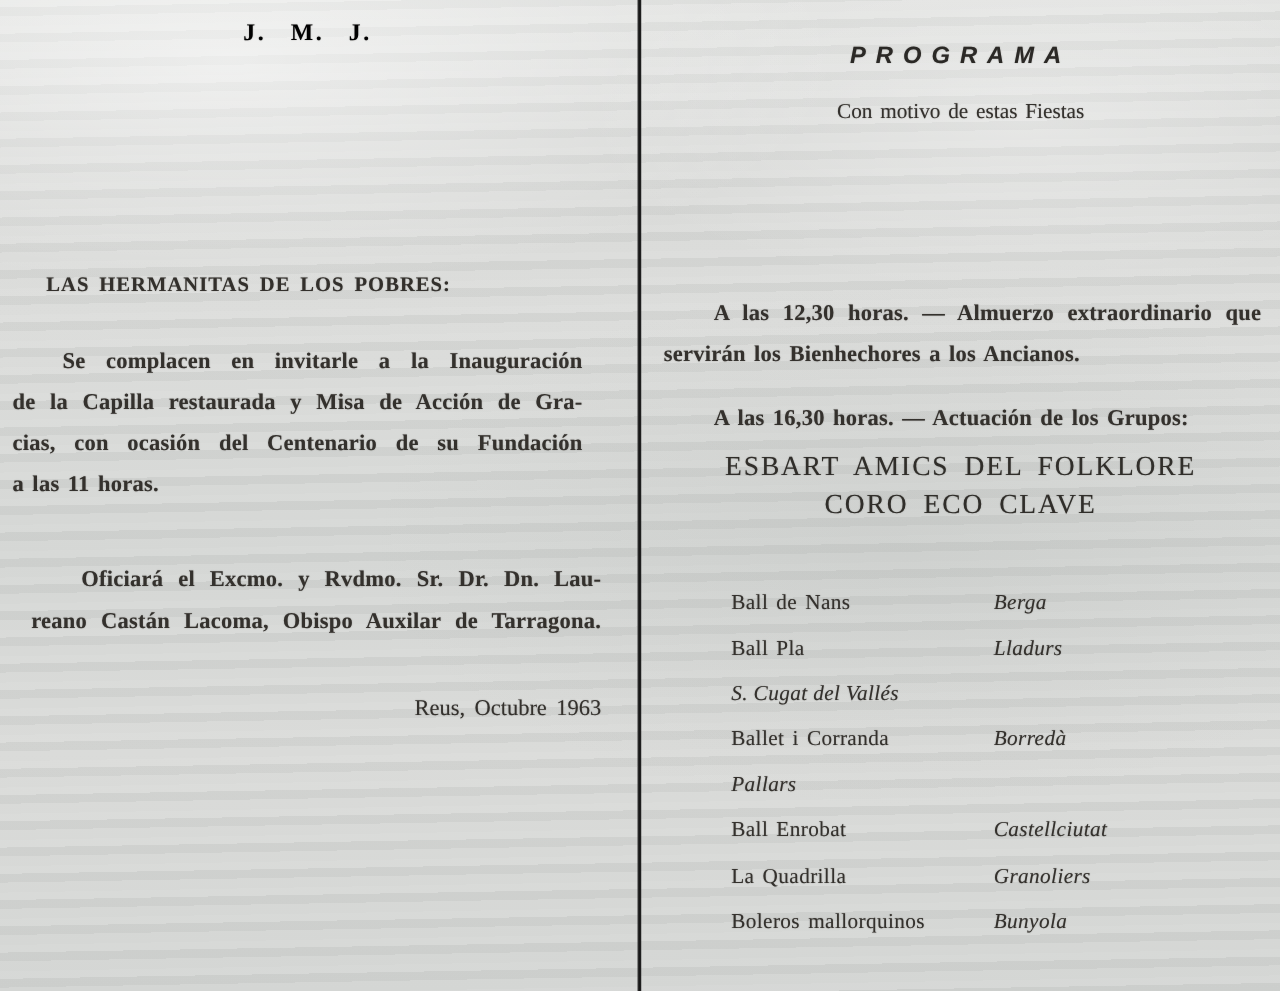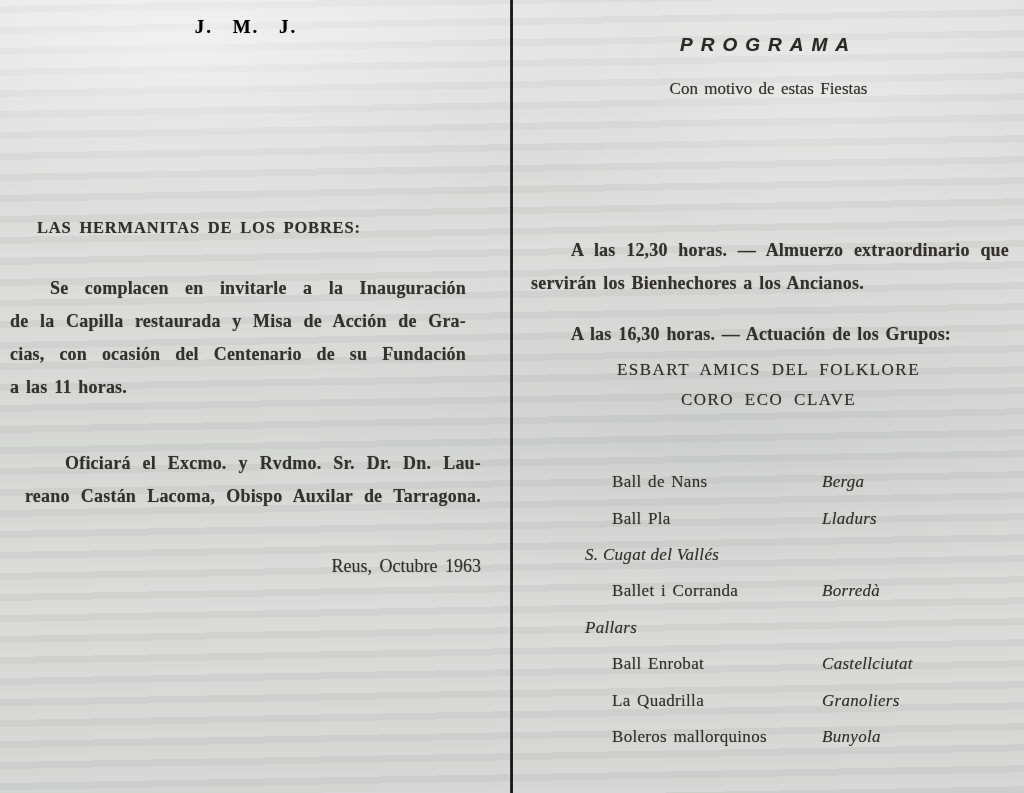"ESBART AMICS DEL FOLKLORE" .group-line { font-size: 17px -> 22px }
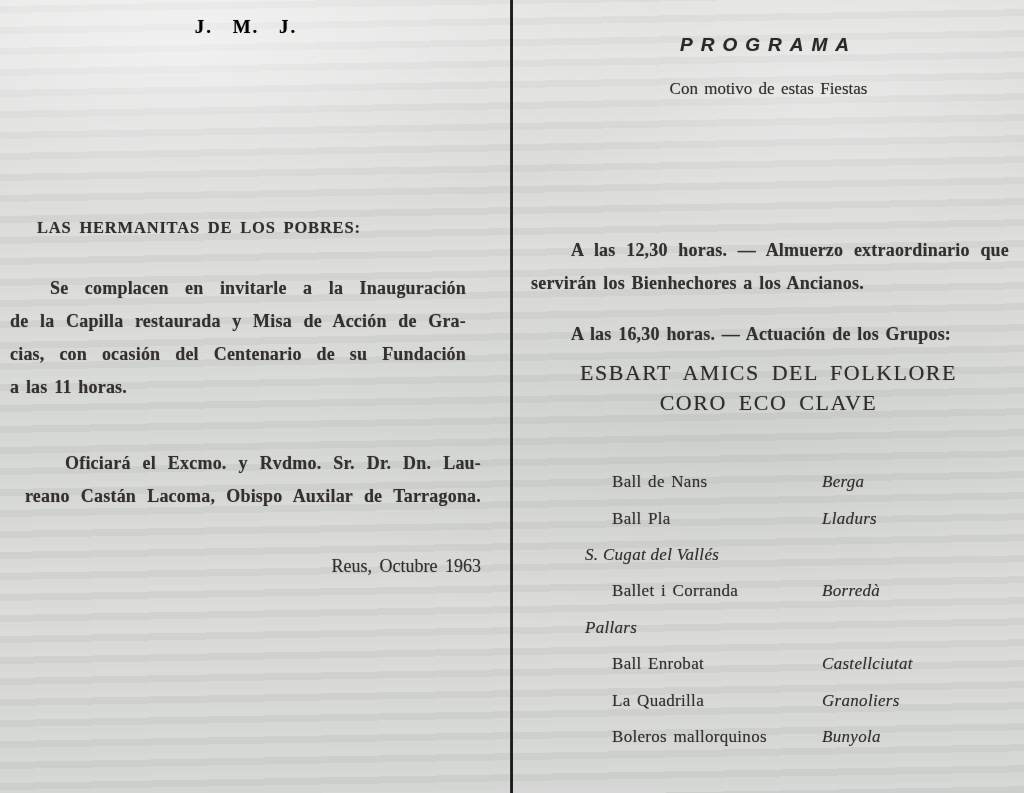"Ball de Nans" .perf-row .dance { margin-left: 27px -> none }
